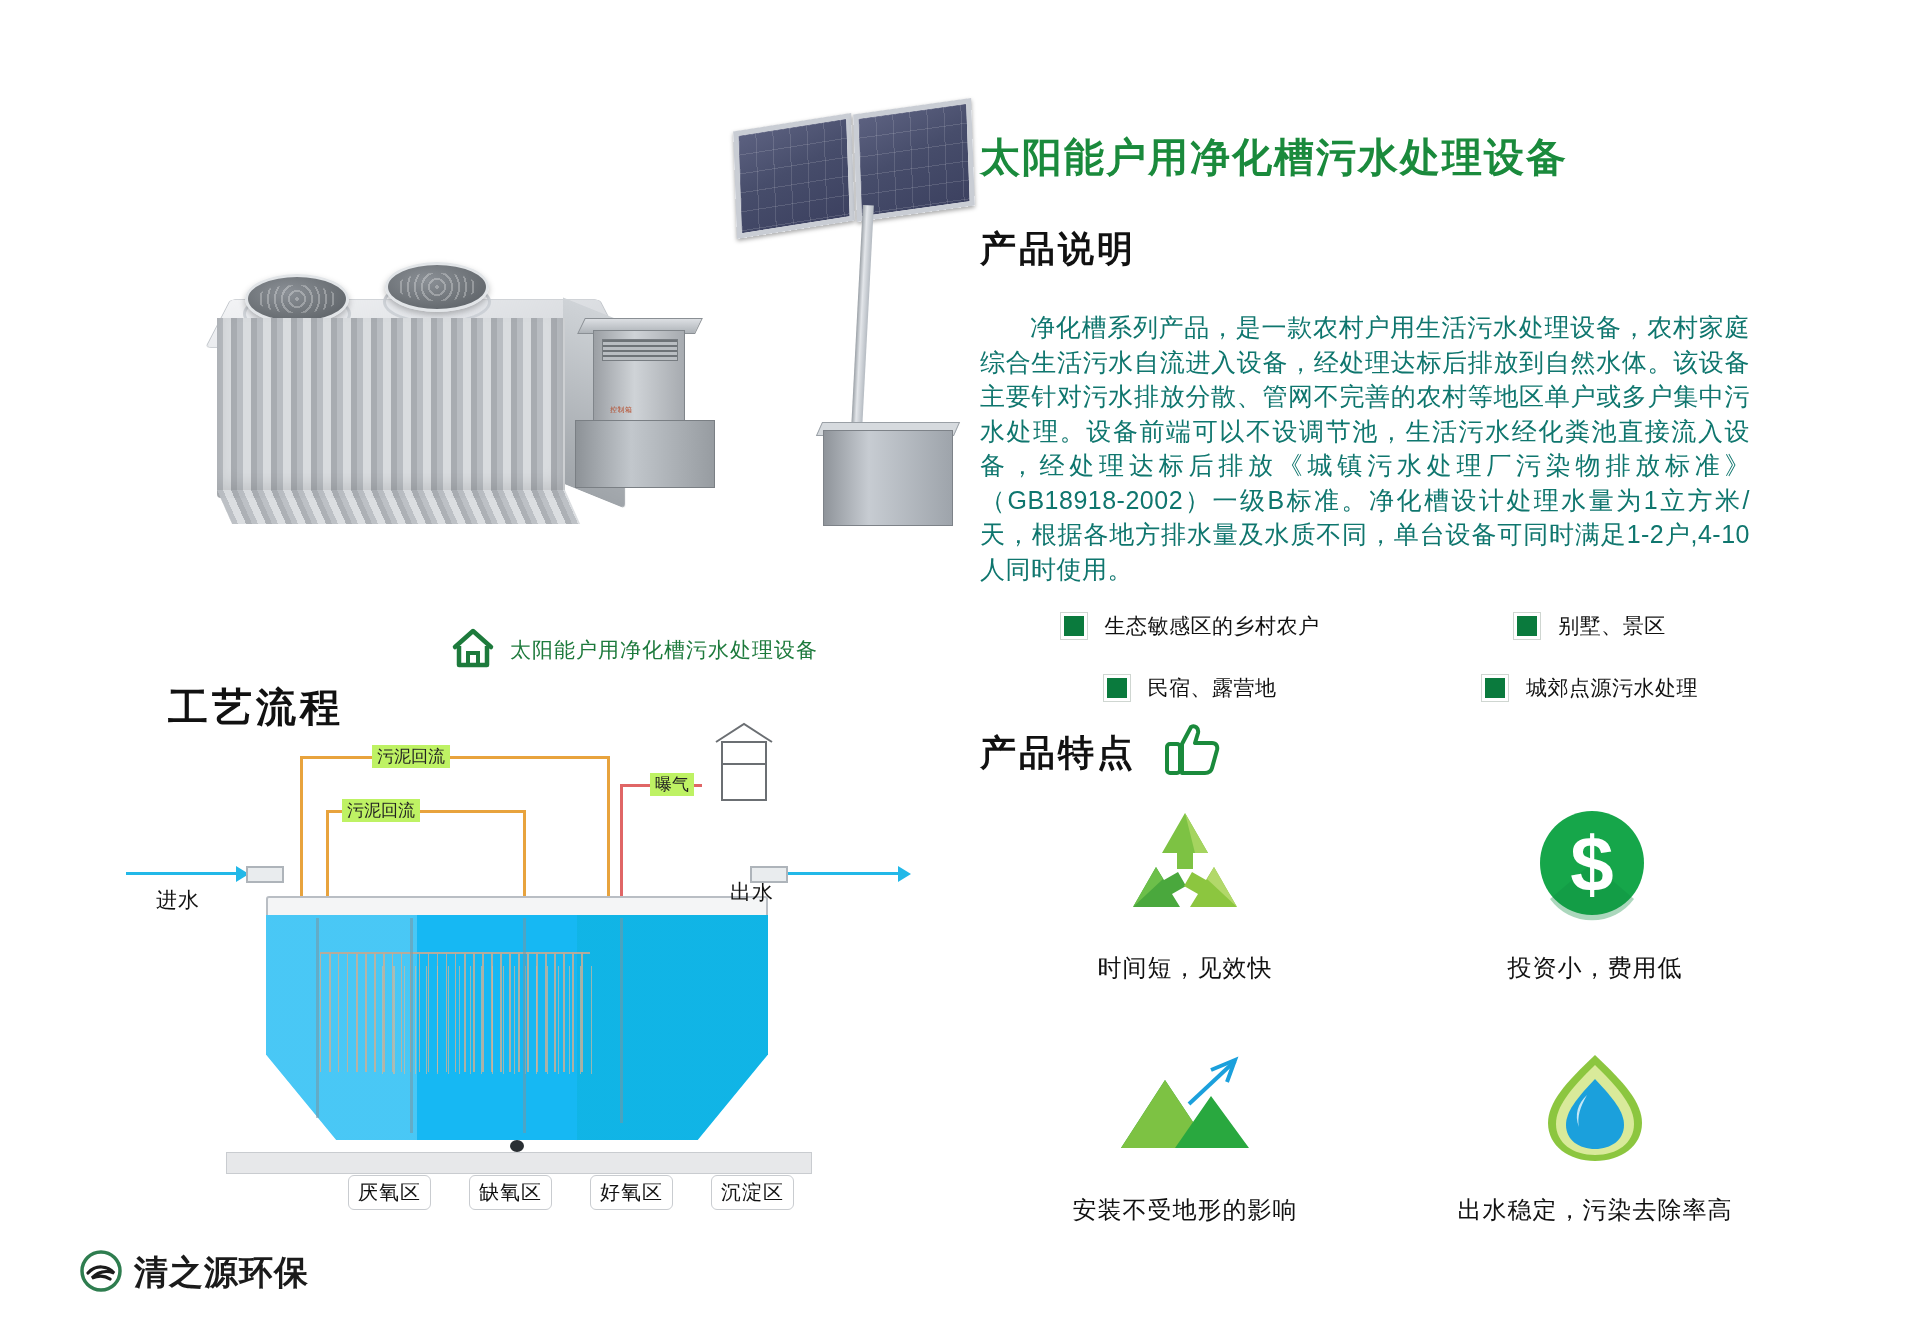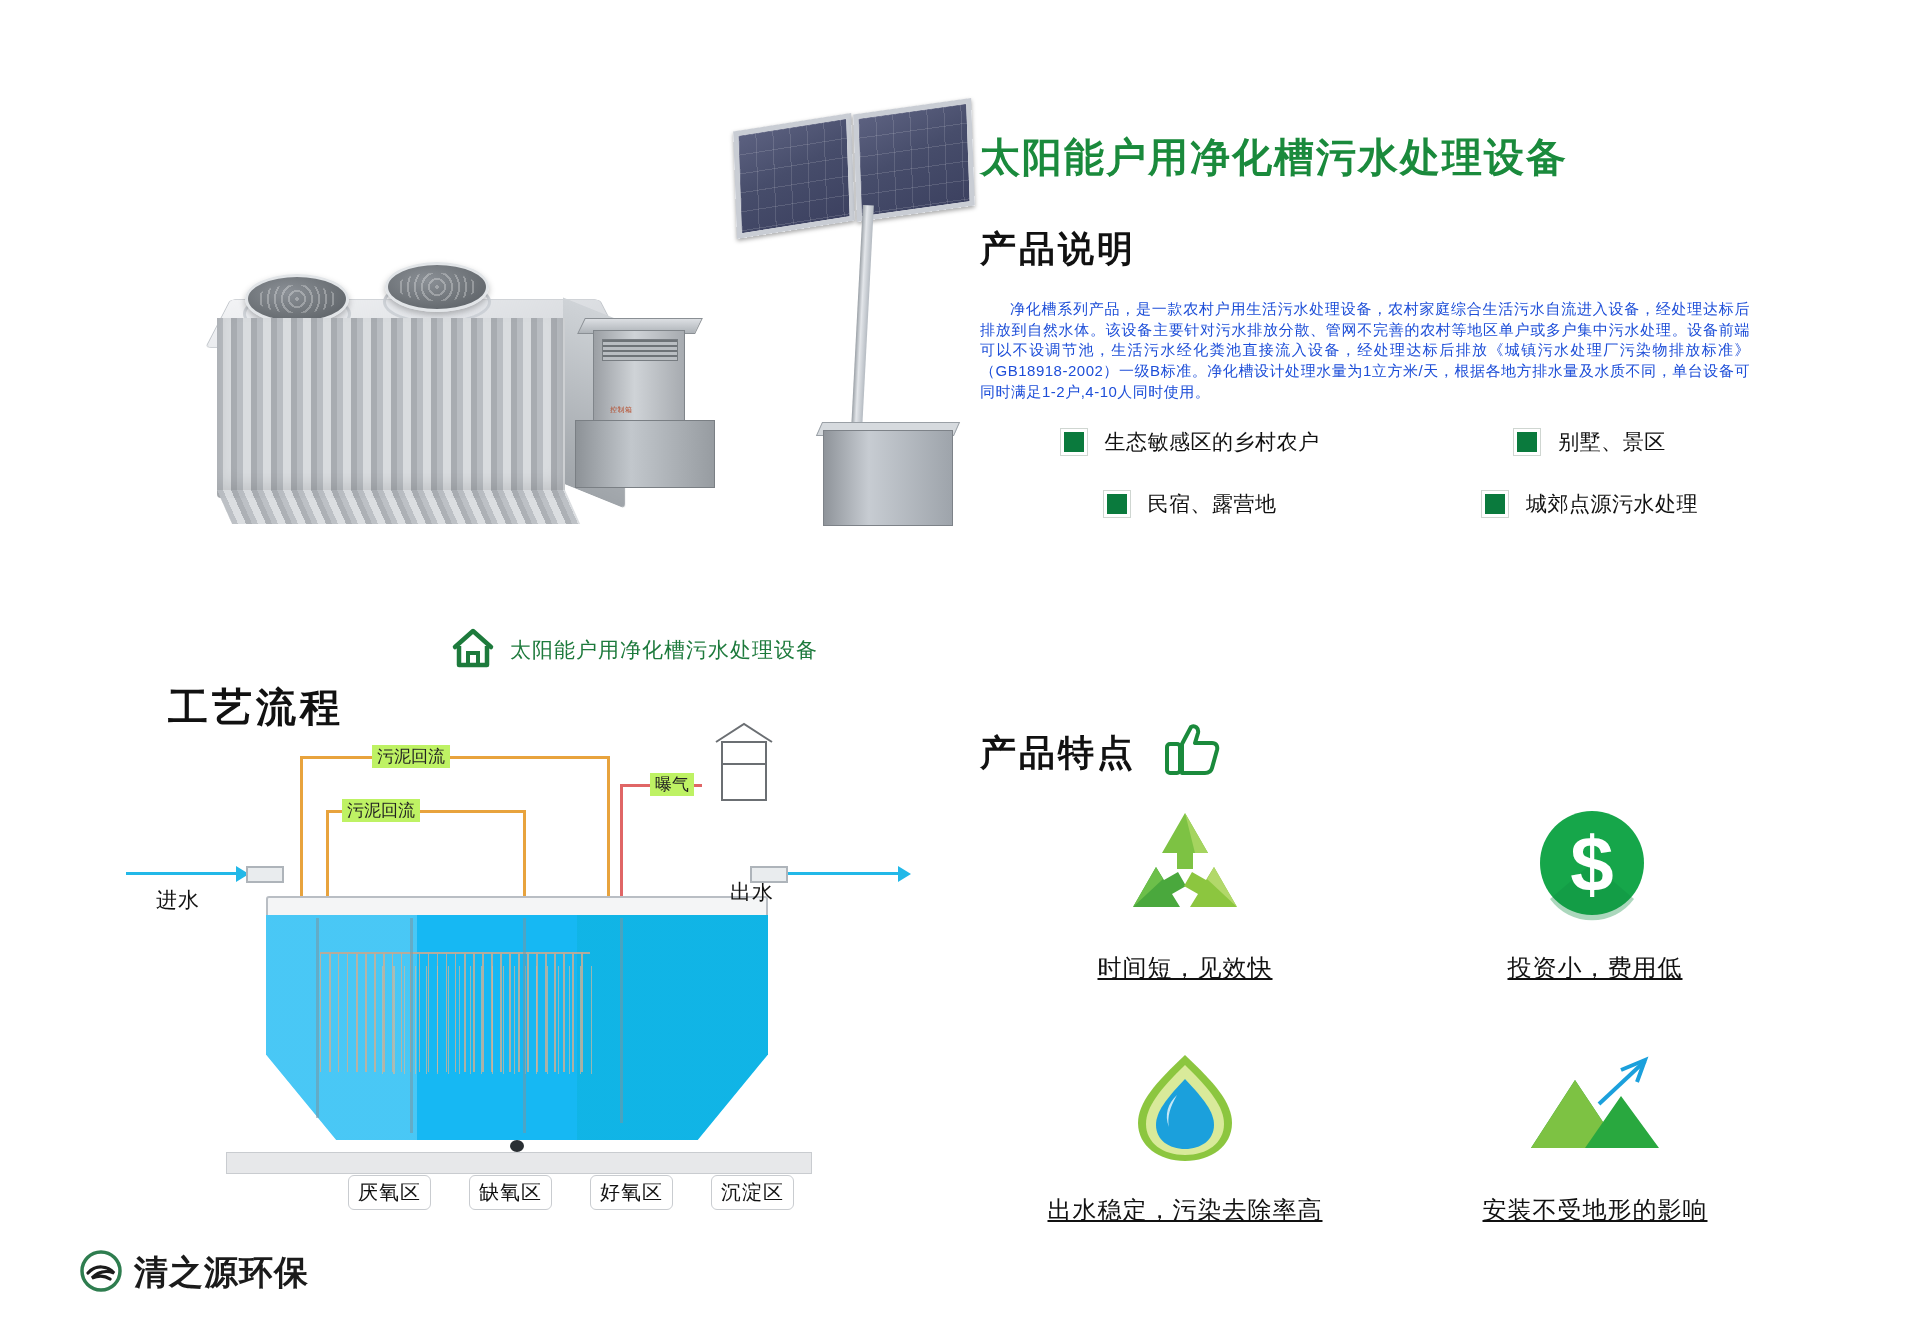"净化槽系列产品，是一款农村户用生活污水处理设备，农村家庭综合生活污水自流进入设备" .desc { color: #1d4ed8 -> #0f766e; font-size: 15px -> 25px; margin-top: 25px -> 36px }
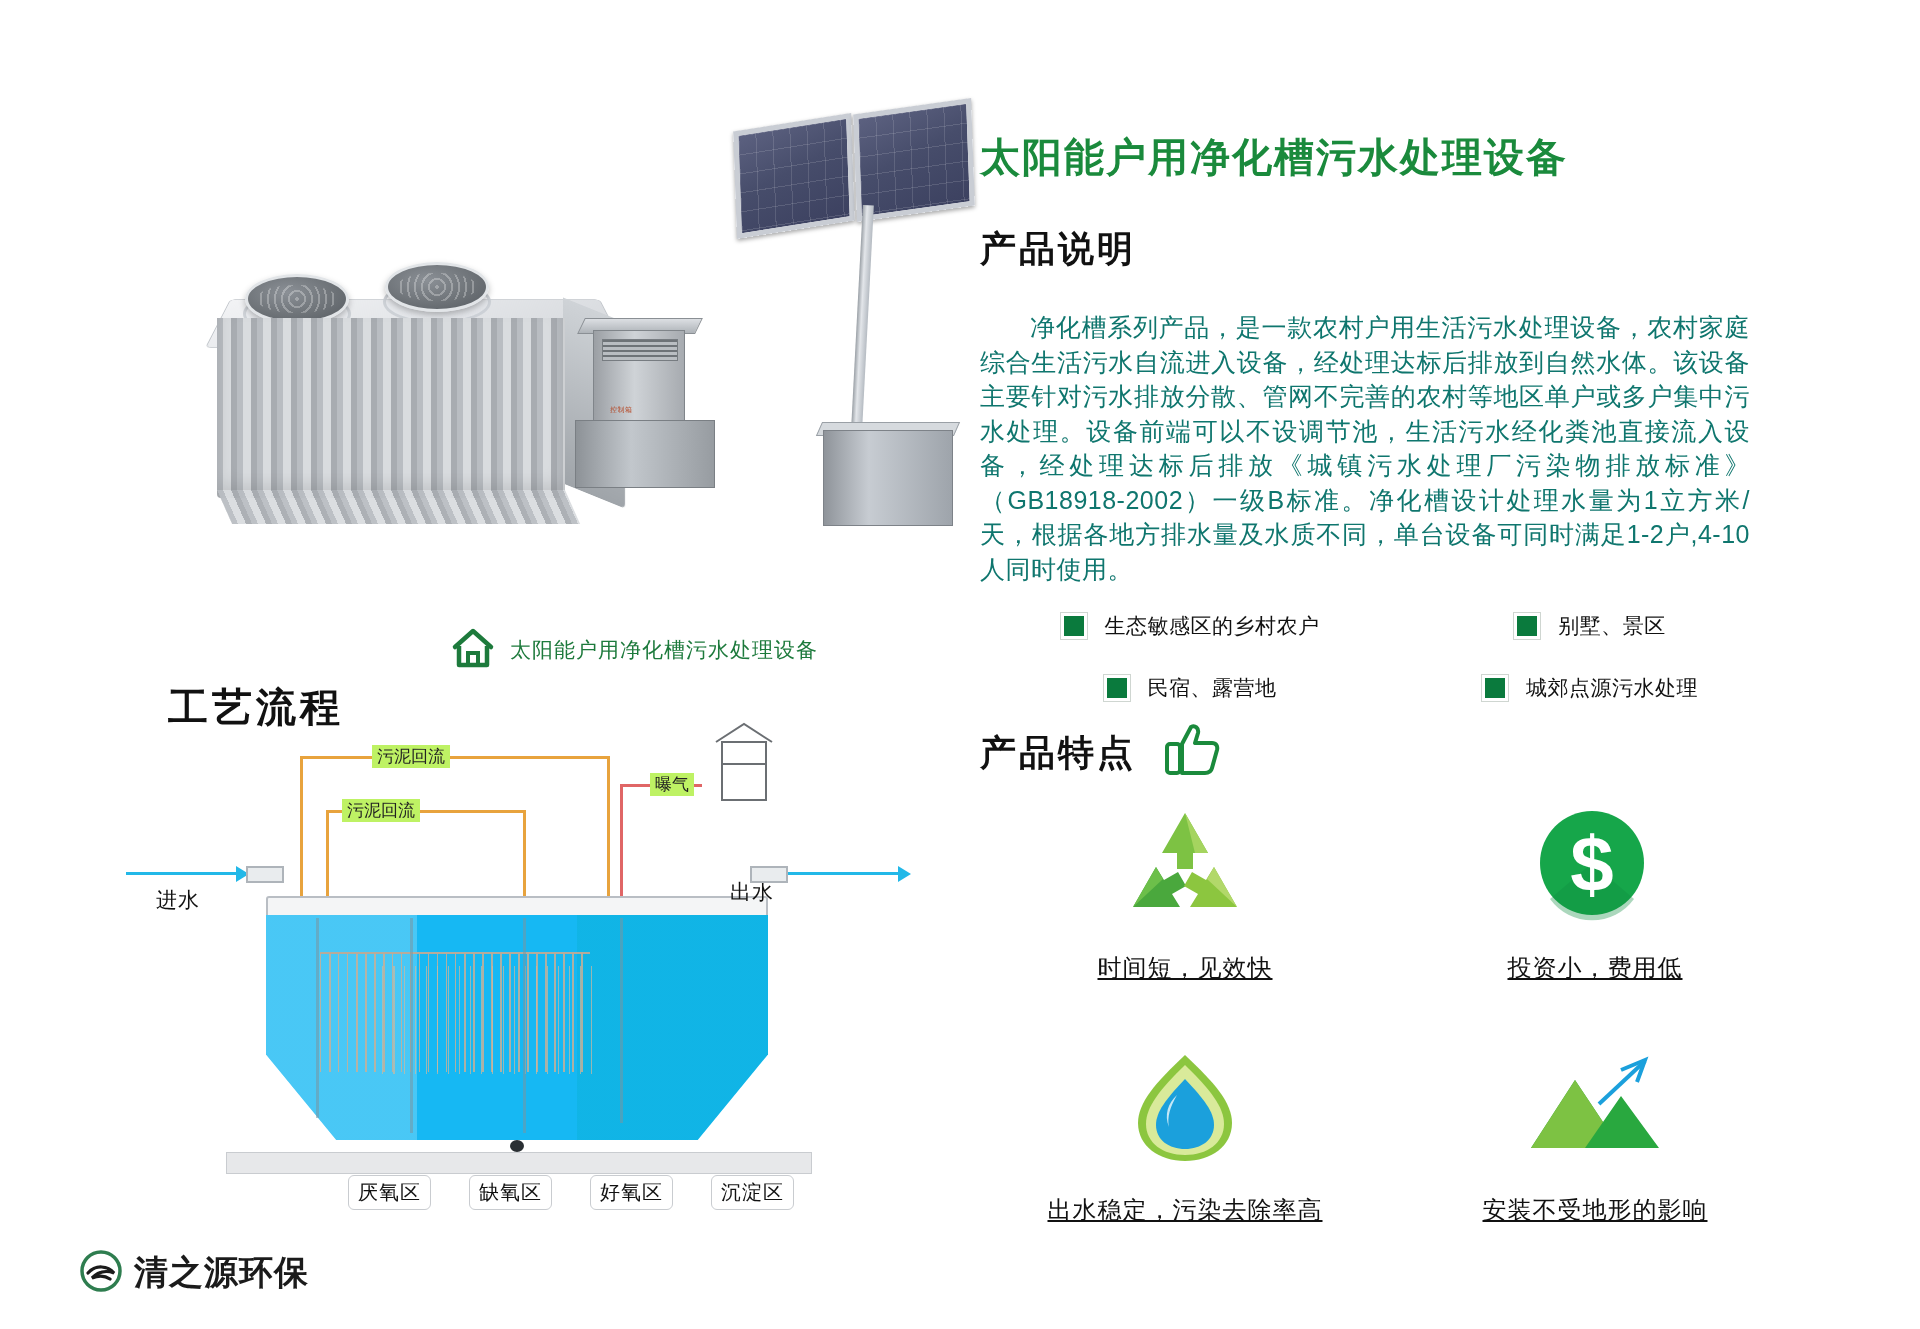"时间短，见效快" .feature-label { text-decoration: underline -> none }
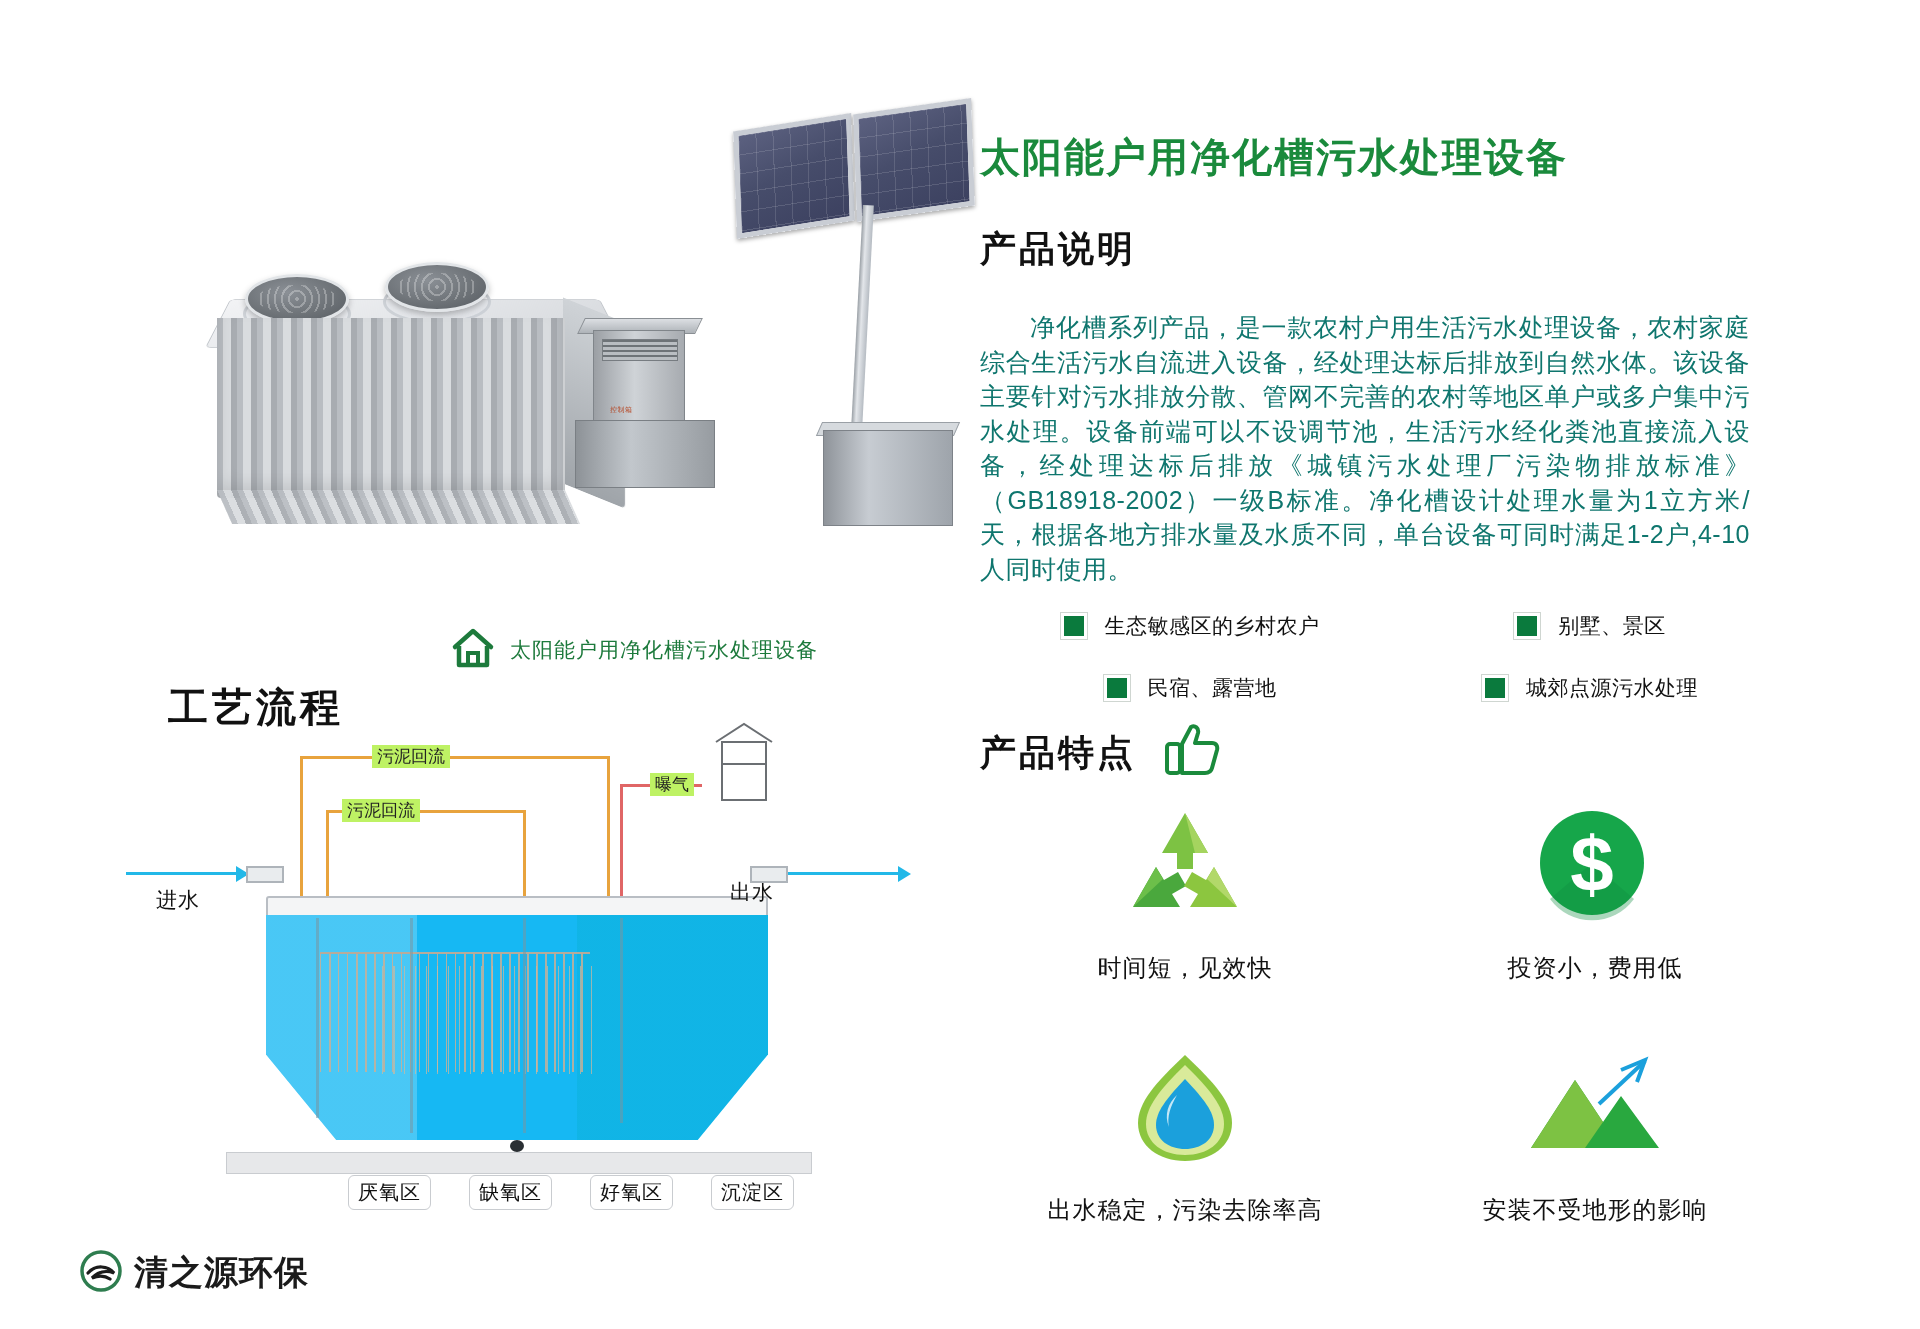"出水稳定，污染去除率高" div.feature { order: before "安装不受地形的影响" -> after "安装不受地形的影响" }
